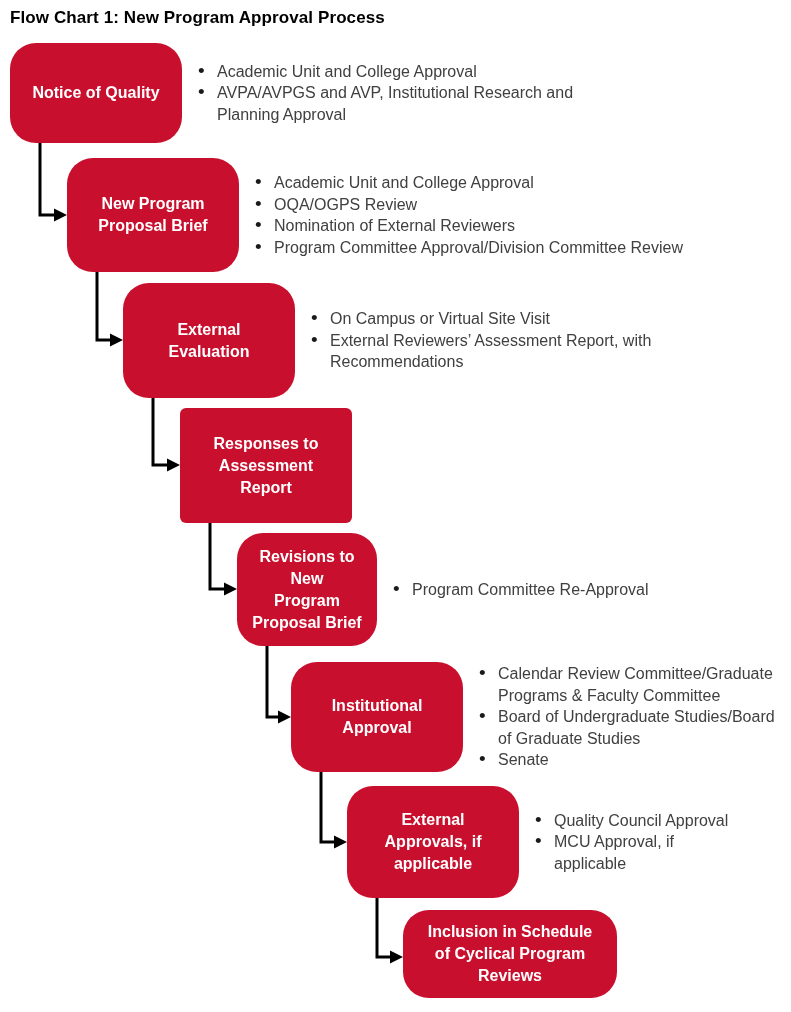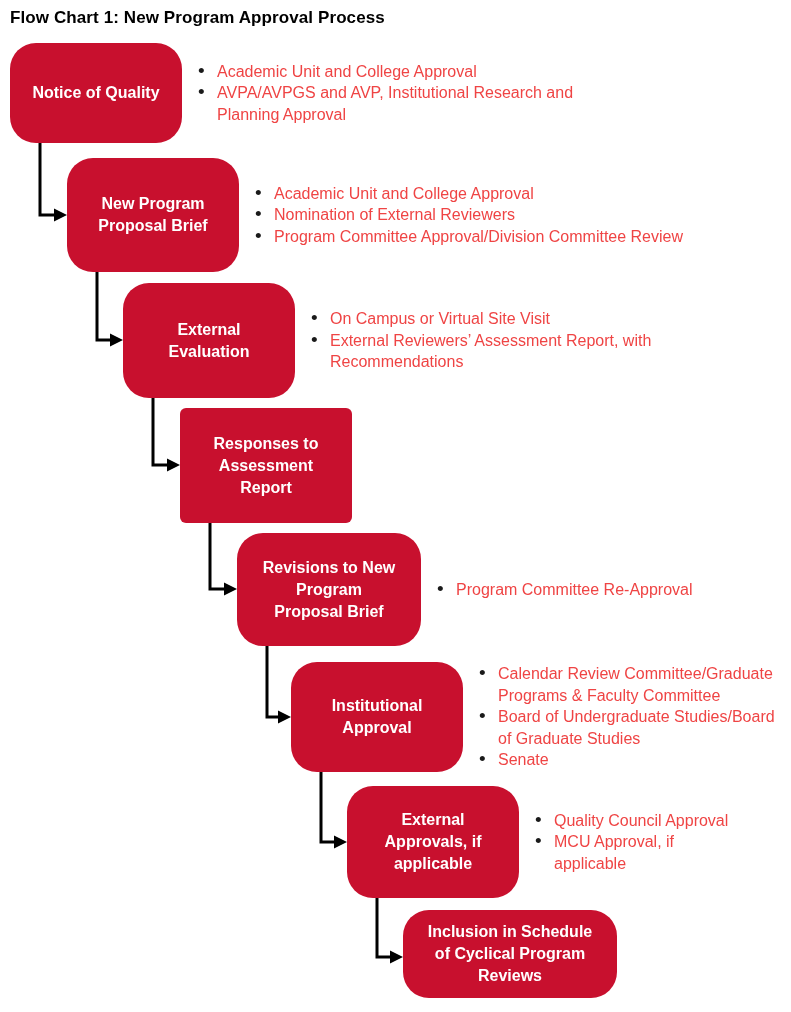"Academic Unit and College Approval" ul.bullets { color: #ef4444 -> #404040 }
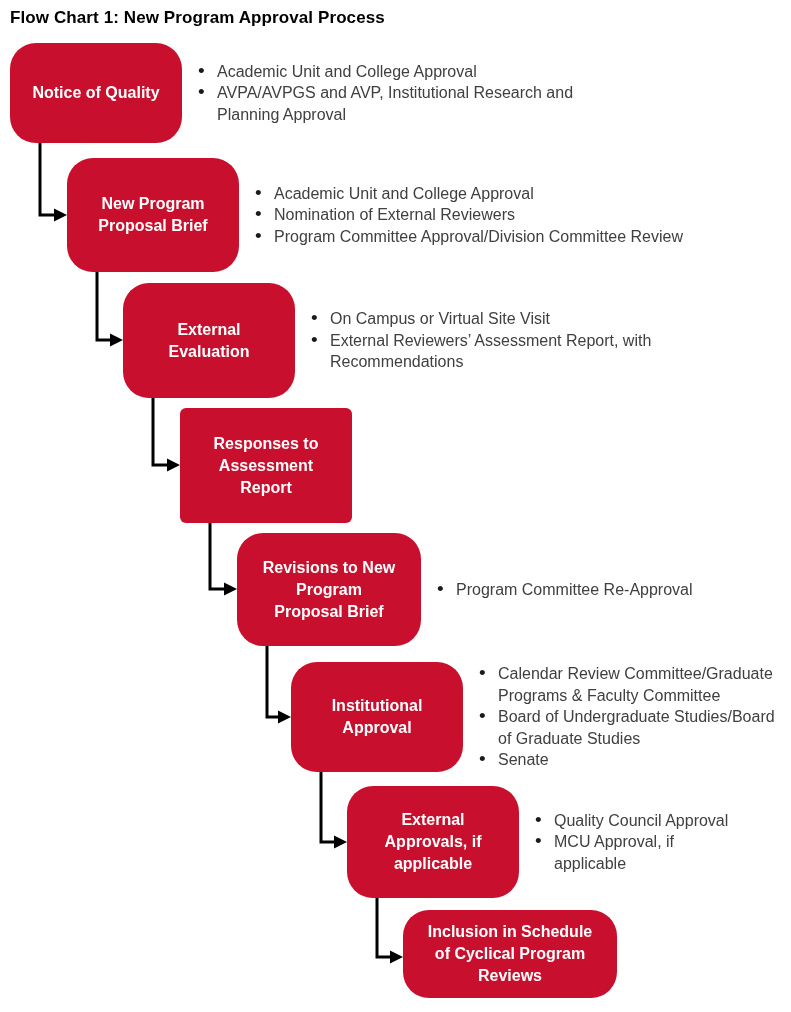"OQA/OGPS Review" li { html: none -> <li>OQA/OGPS Review</li> }
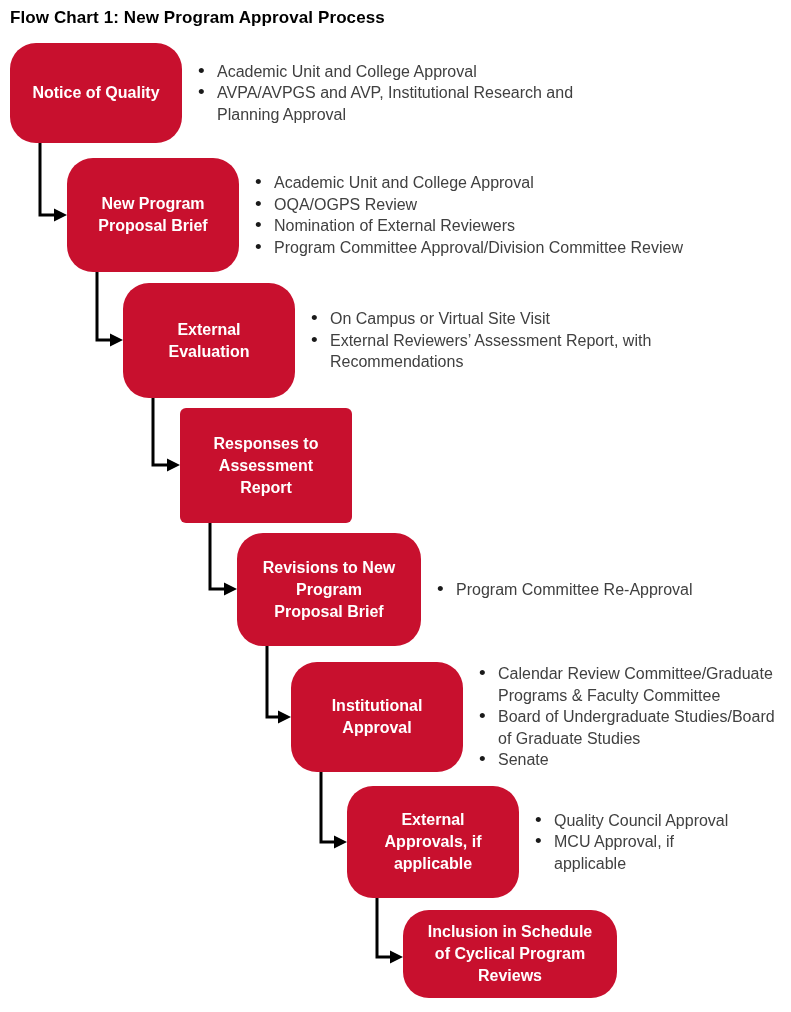"Revisions to New" .s5 .box { width: 184px -> 140px }
